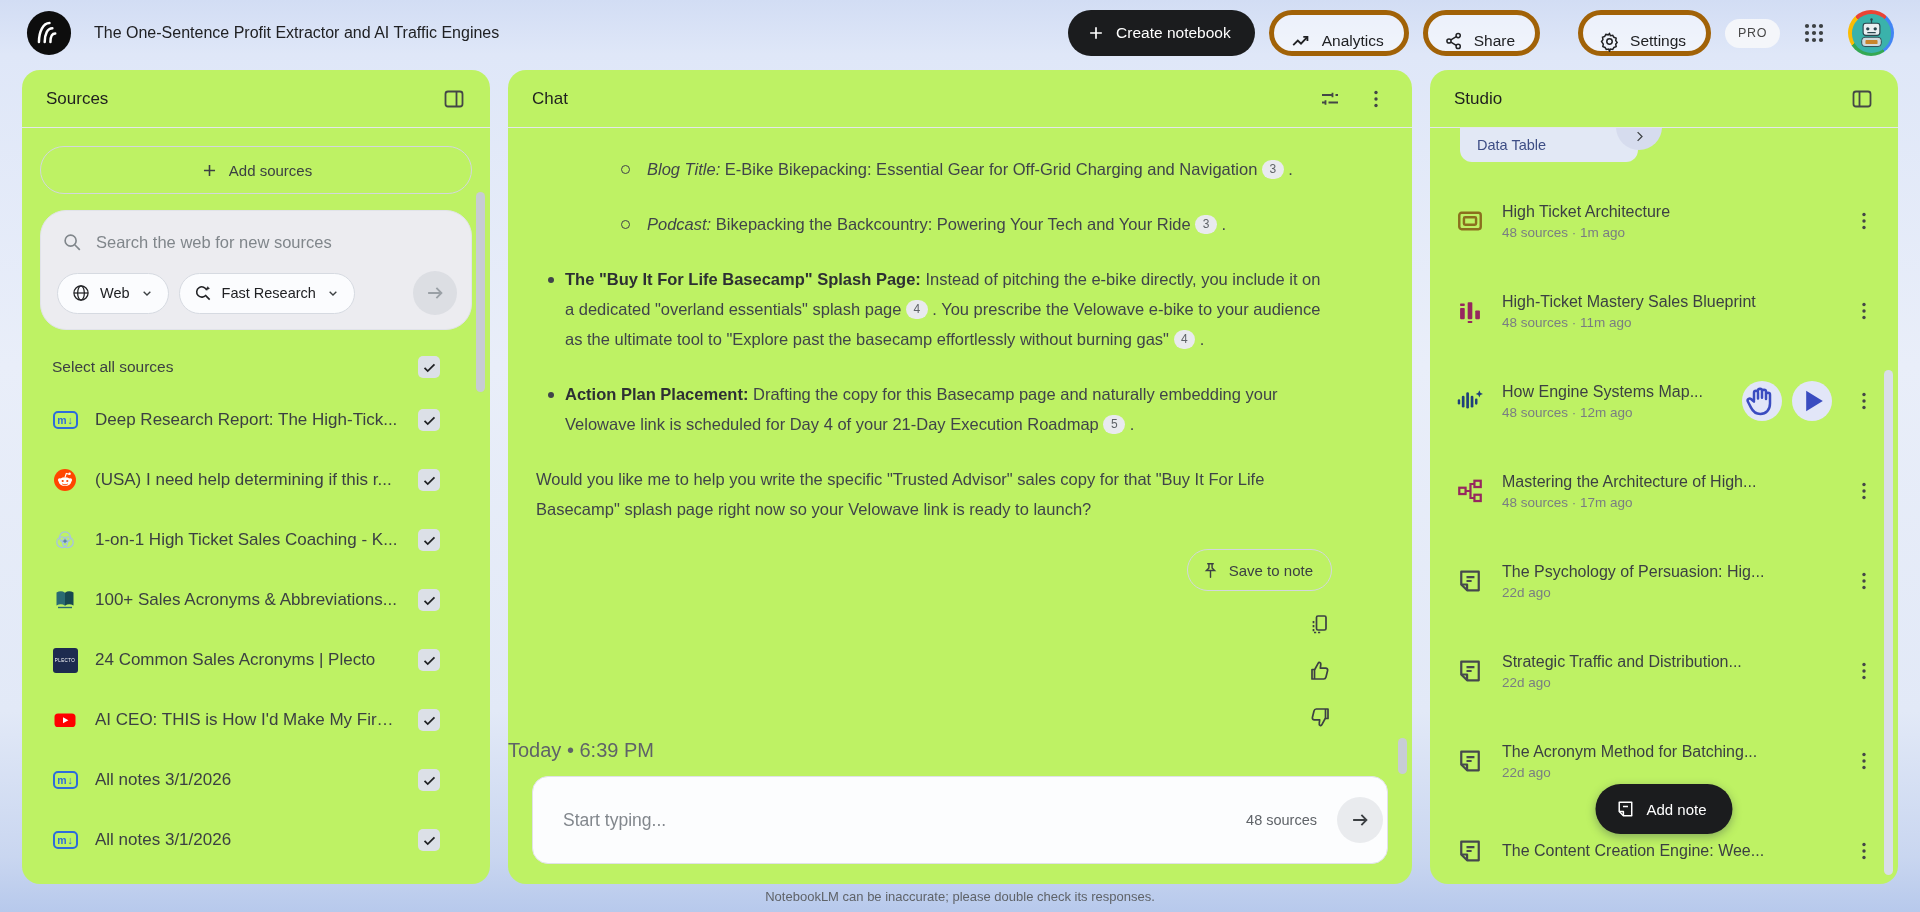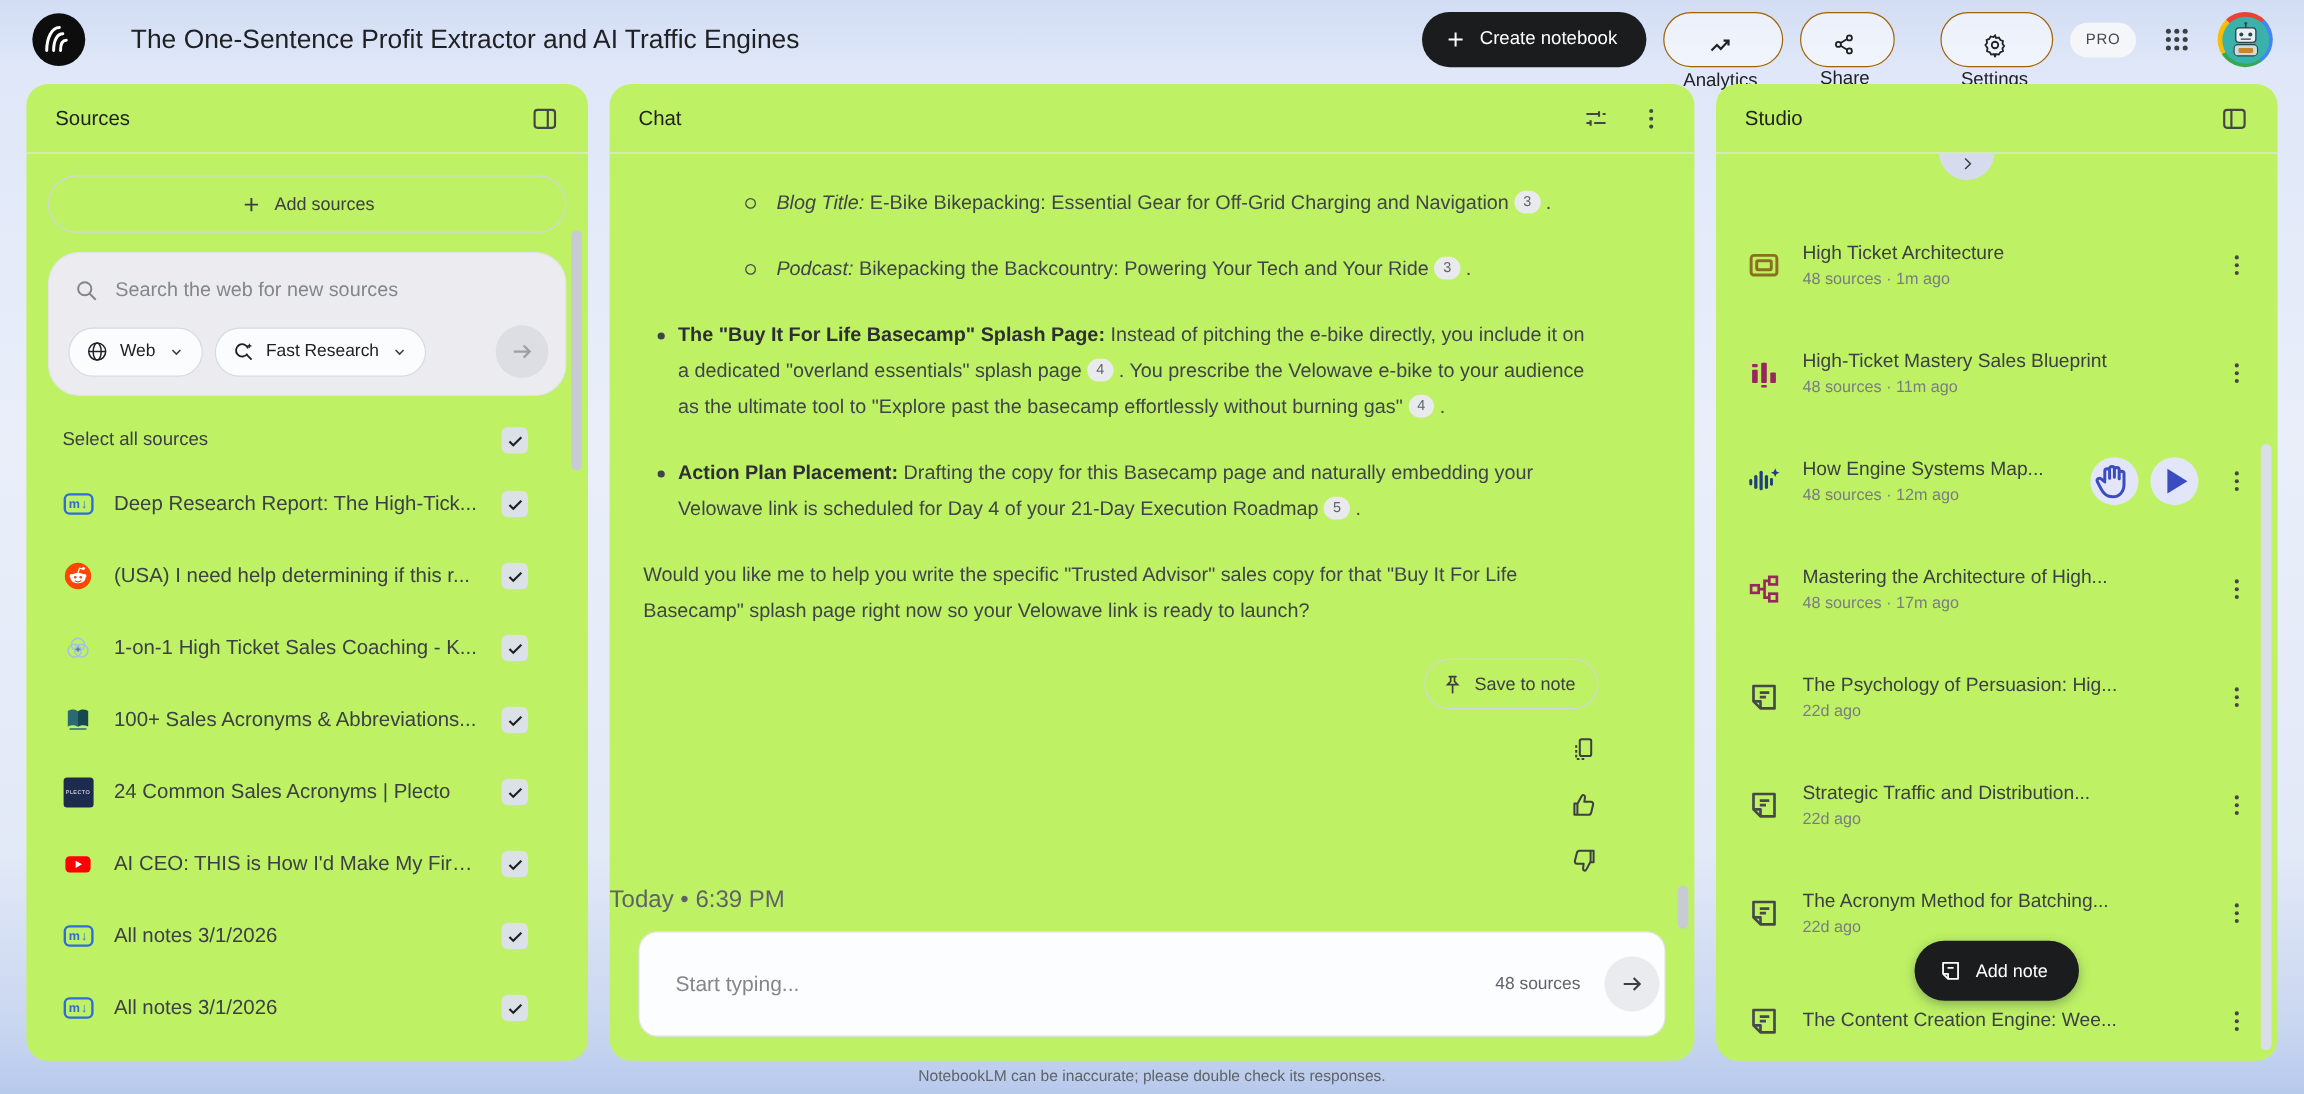"The One-Sentence Profit Extractor and" .app-title { font-size: 22px -> 16px; margin-left: 23px -> 8px }
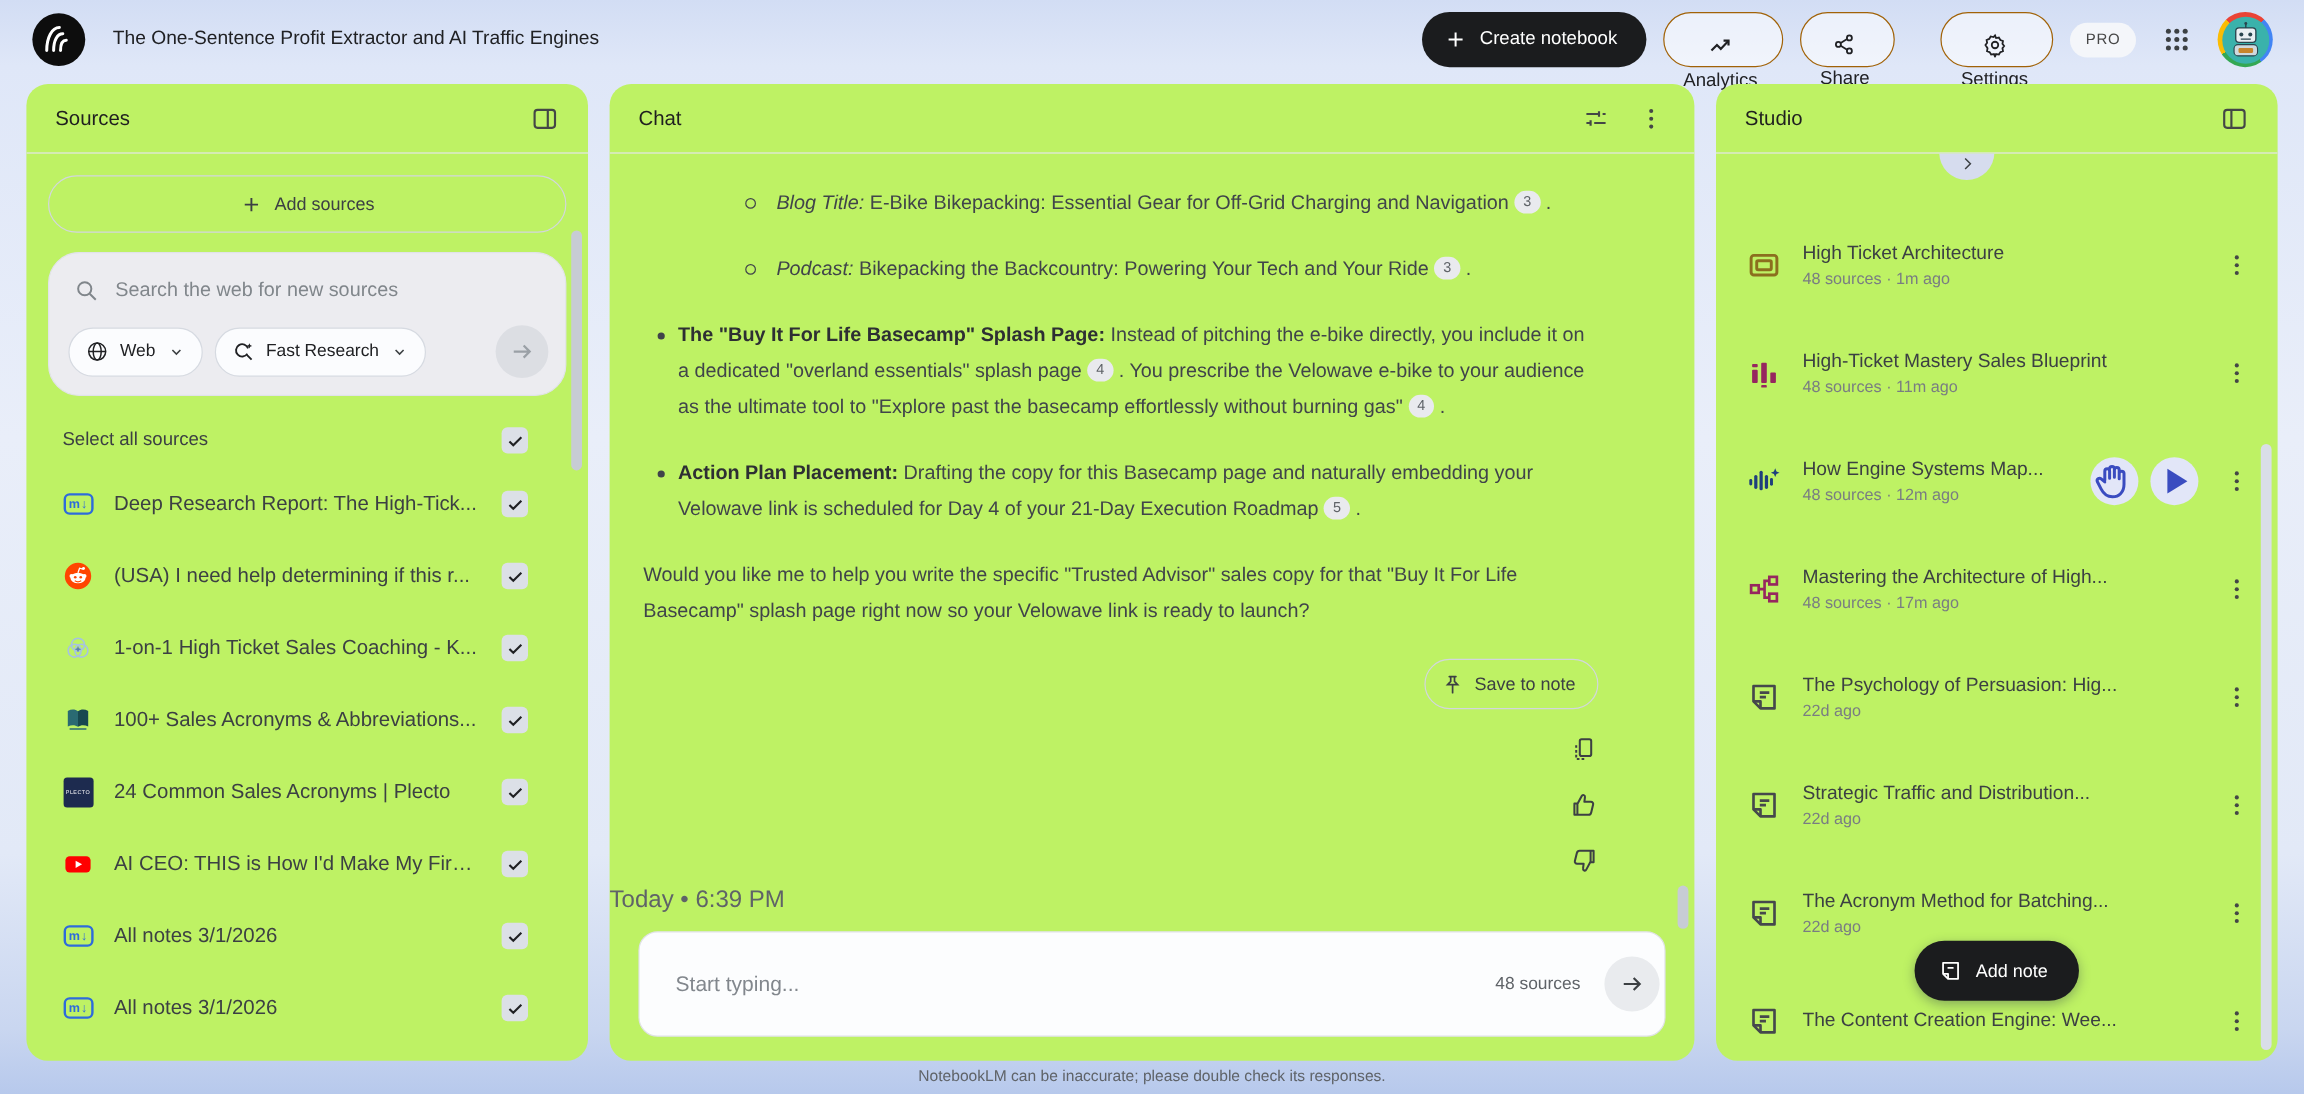"Analytics" .btn-light { border: 1px solid #a16207 -> 5px solid #a16207; flex-direction: column -> none }
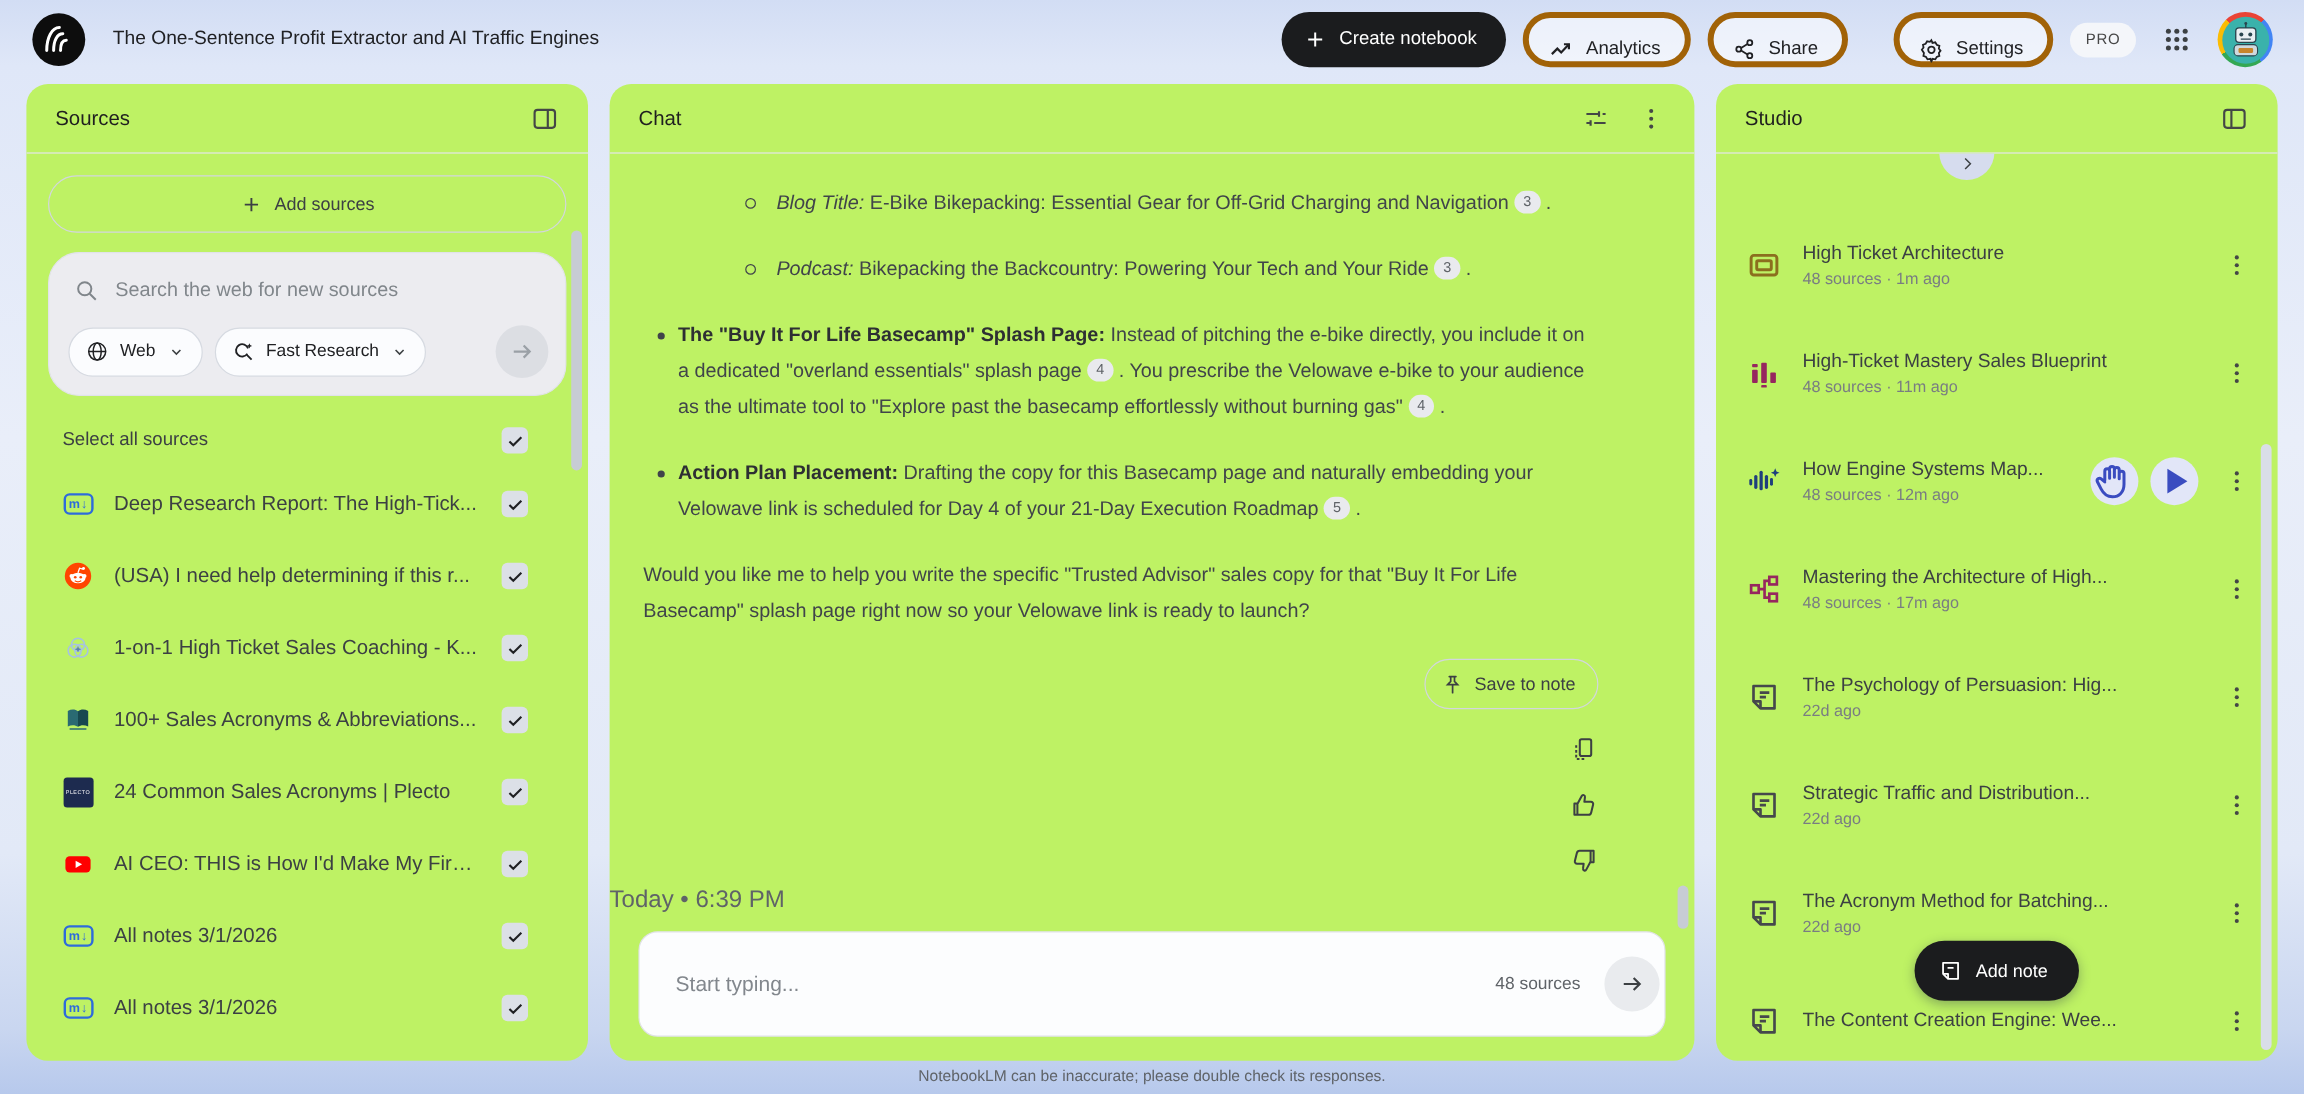"Data Table" div.data-chip { html: none -> <div> <span>Data Table</span> </div> }
